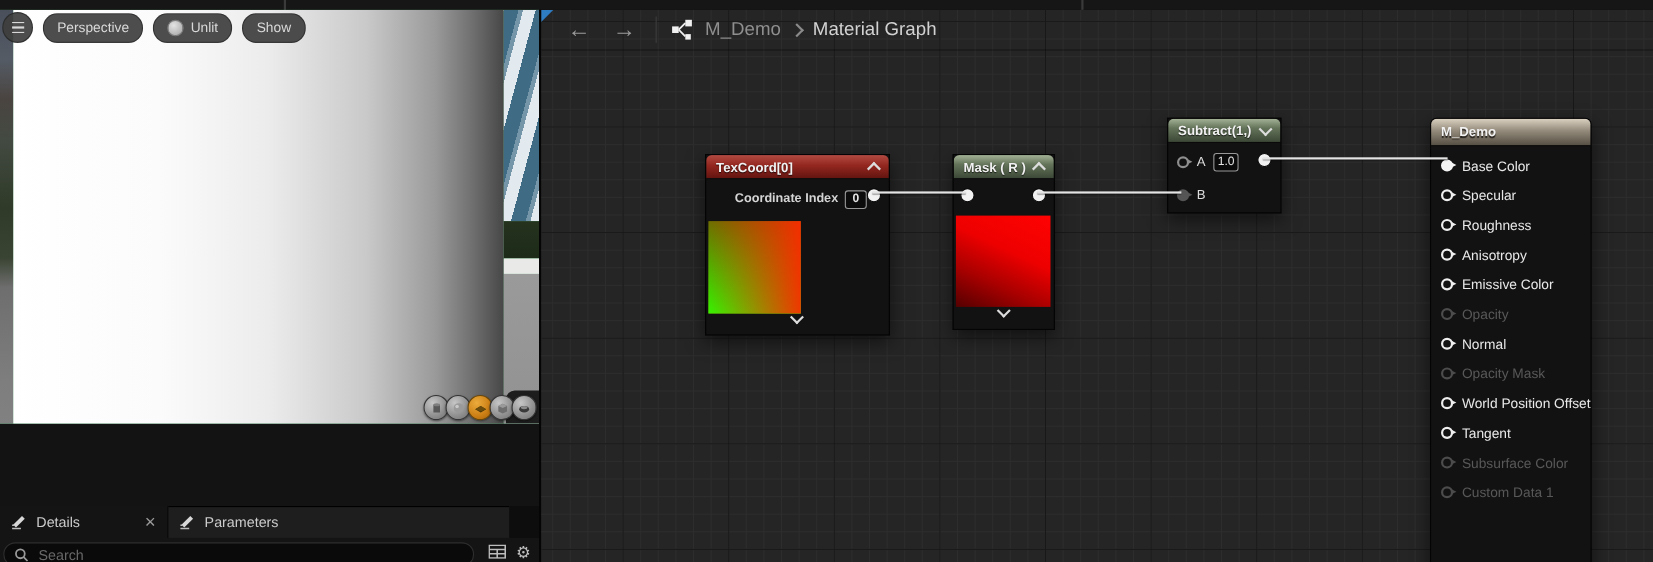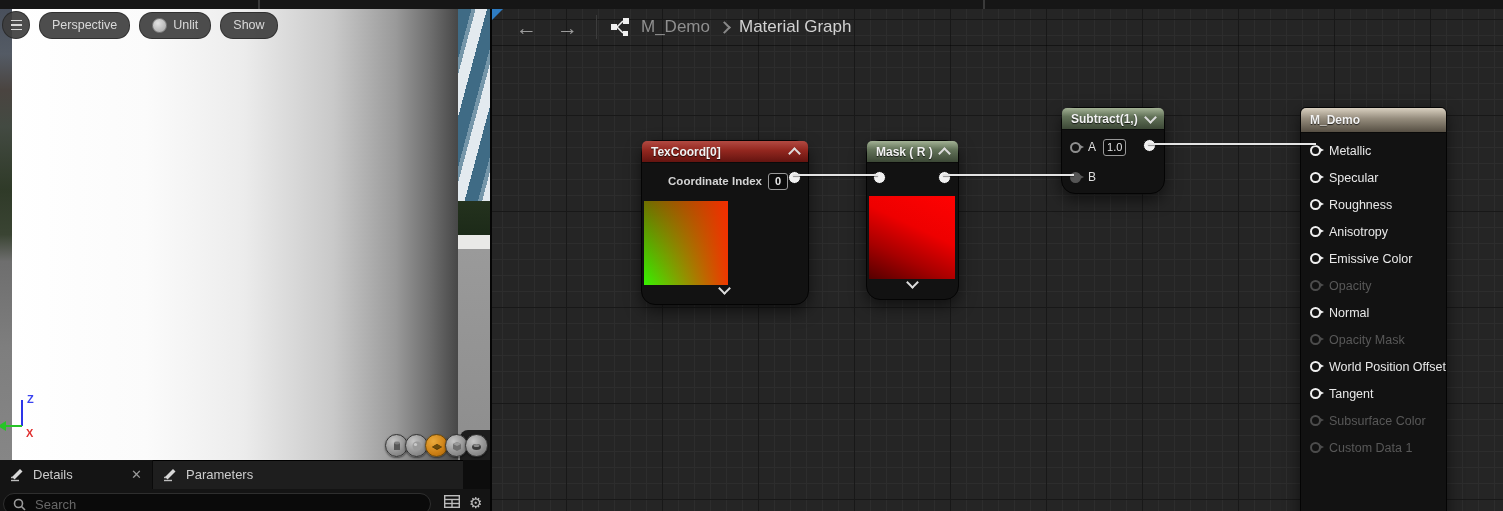"Perspective" #viewport { height: 451px -> 376px }
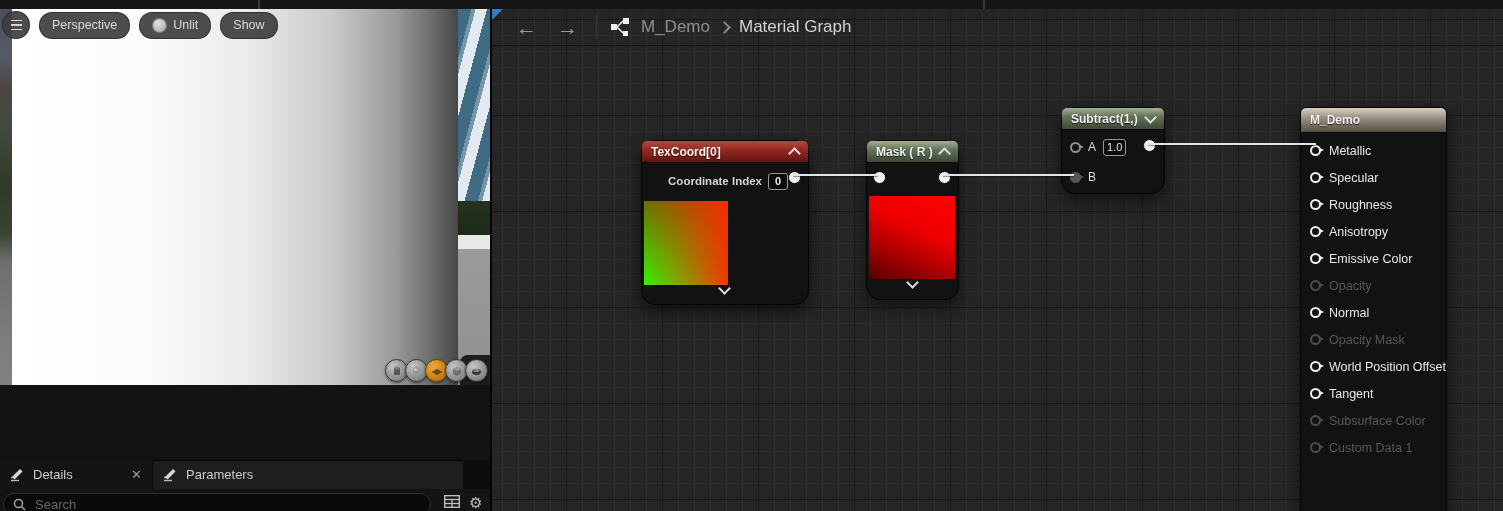"Subtract(1,)" .node { border-radius: 14px -> 0 }
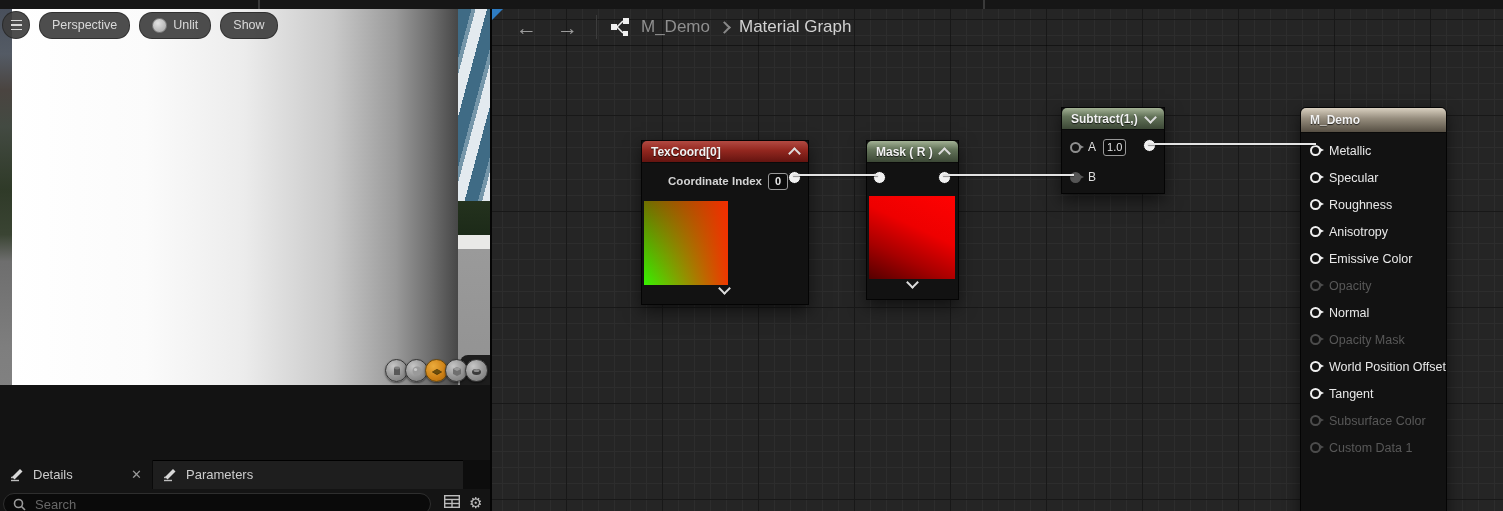"Base Color" div.mpin-row { html: none -> <div> <span></span> <span>Base Color</span> </div> }
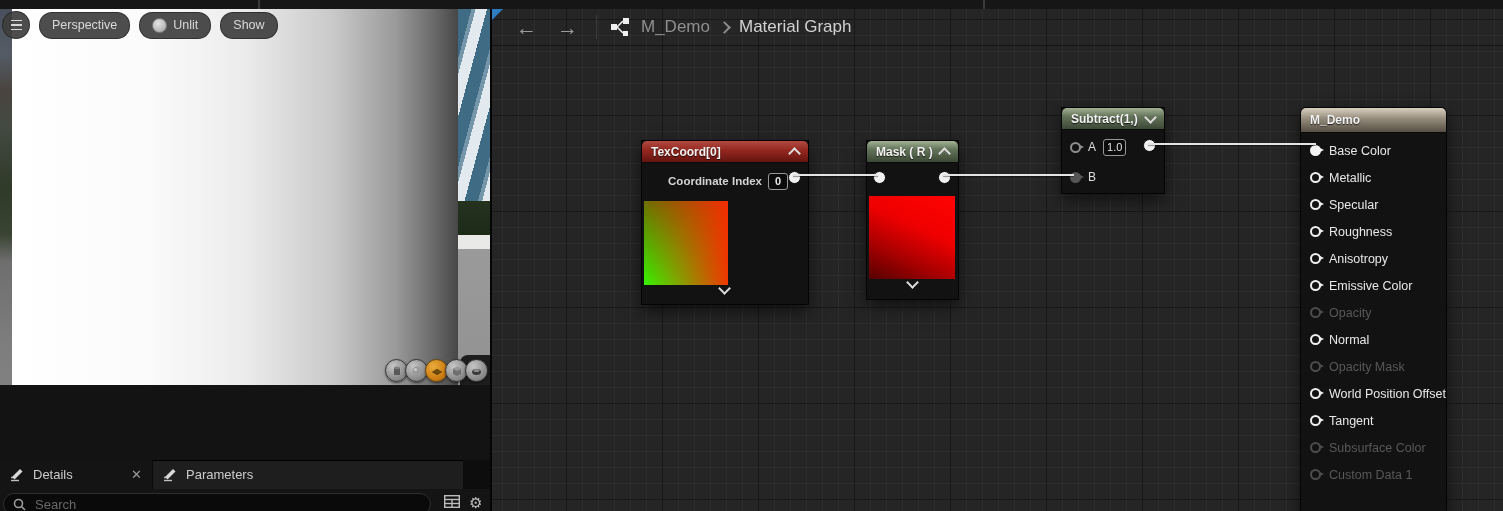"Metallic" div.mpin-row { html: <div> <span></span> <span>Metallic</span> </div> -> none }
